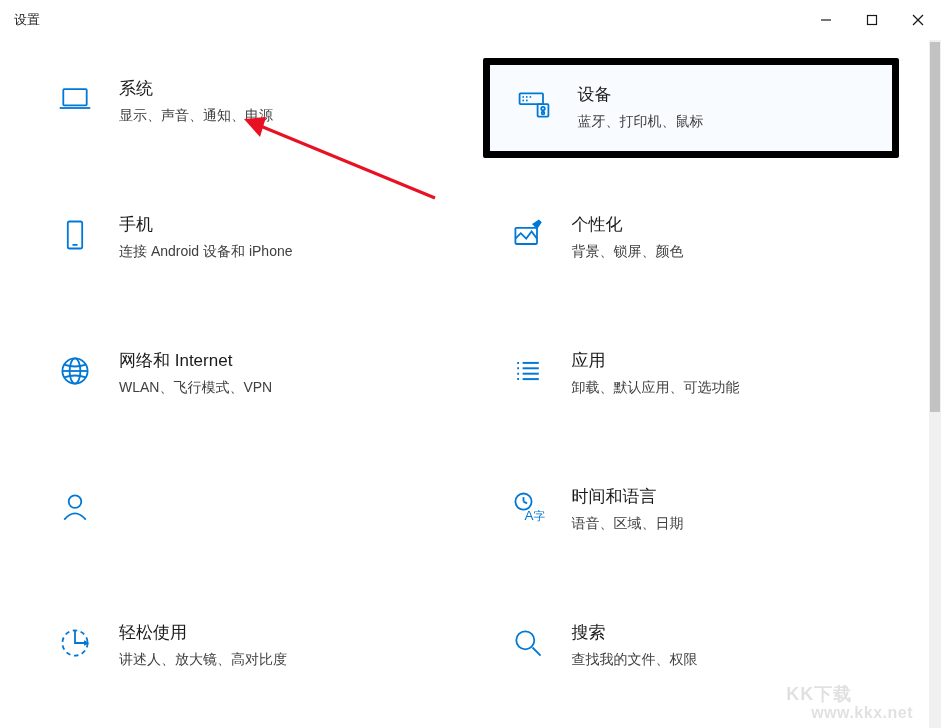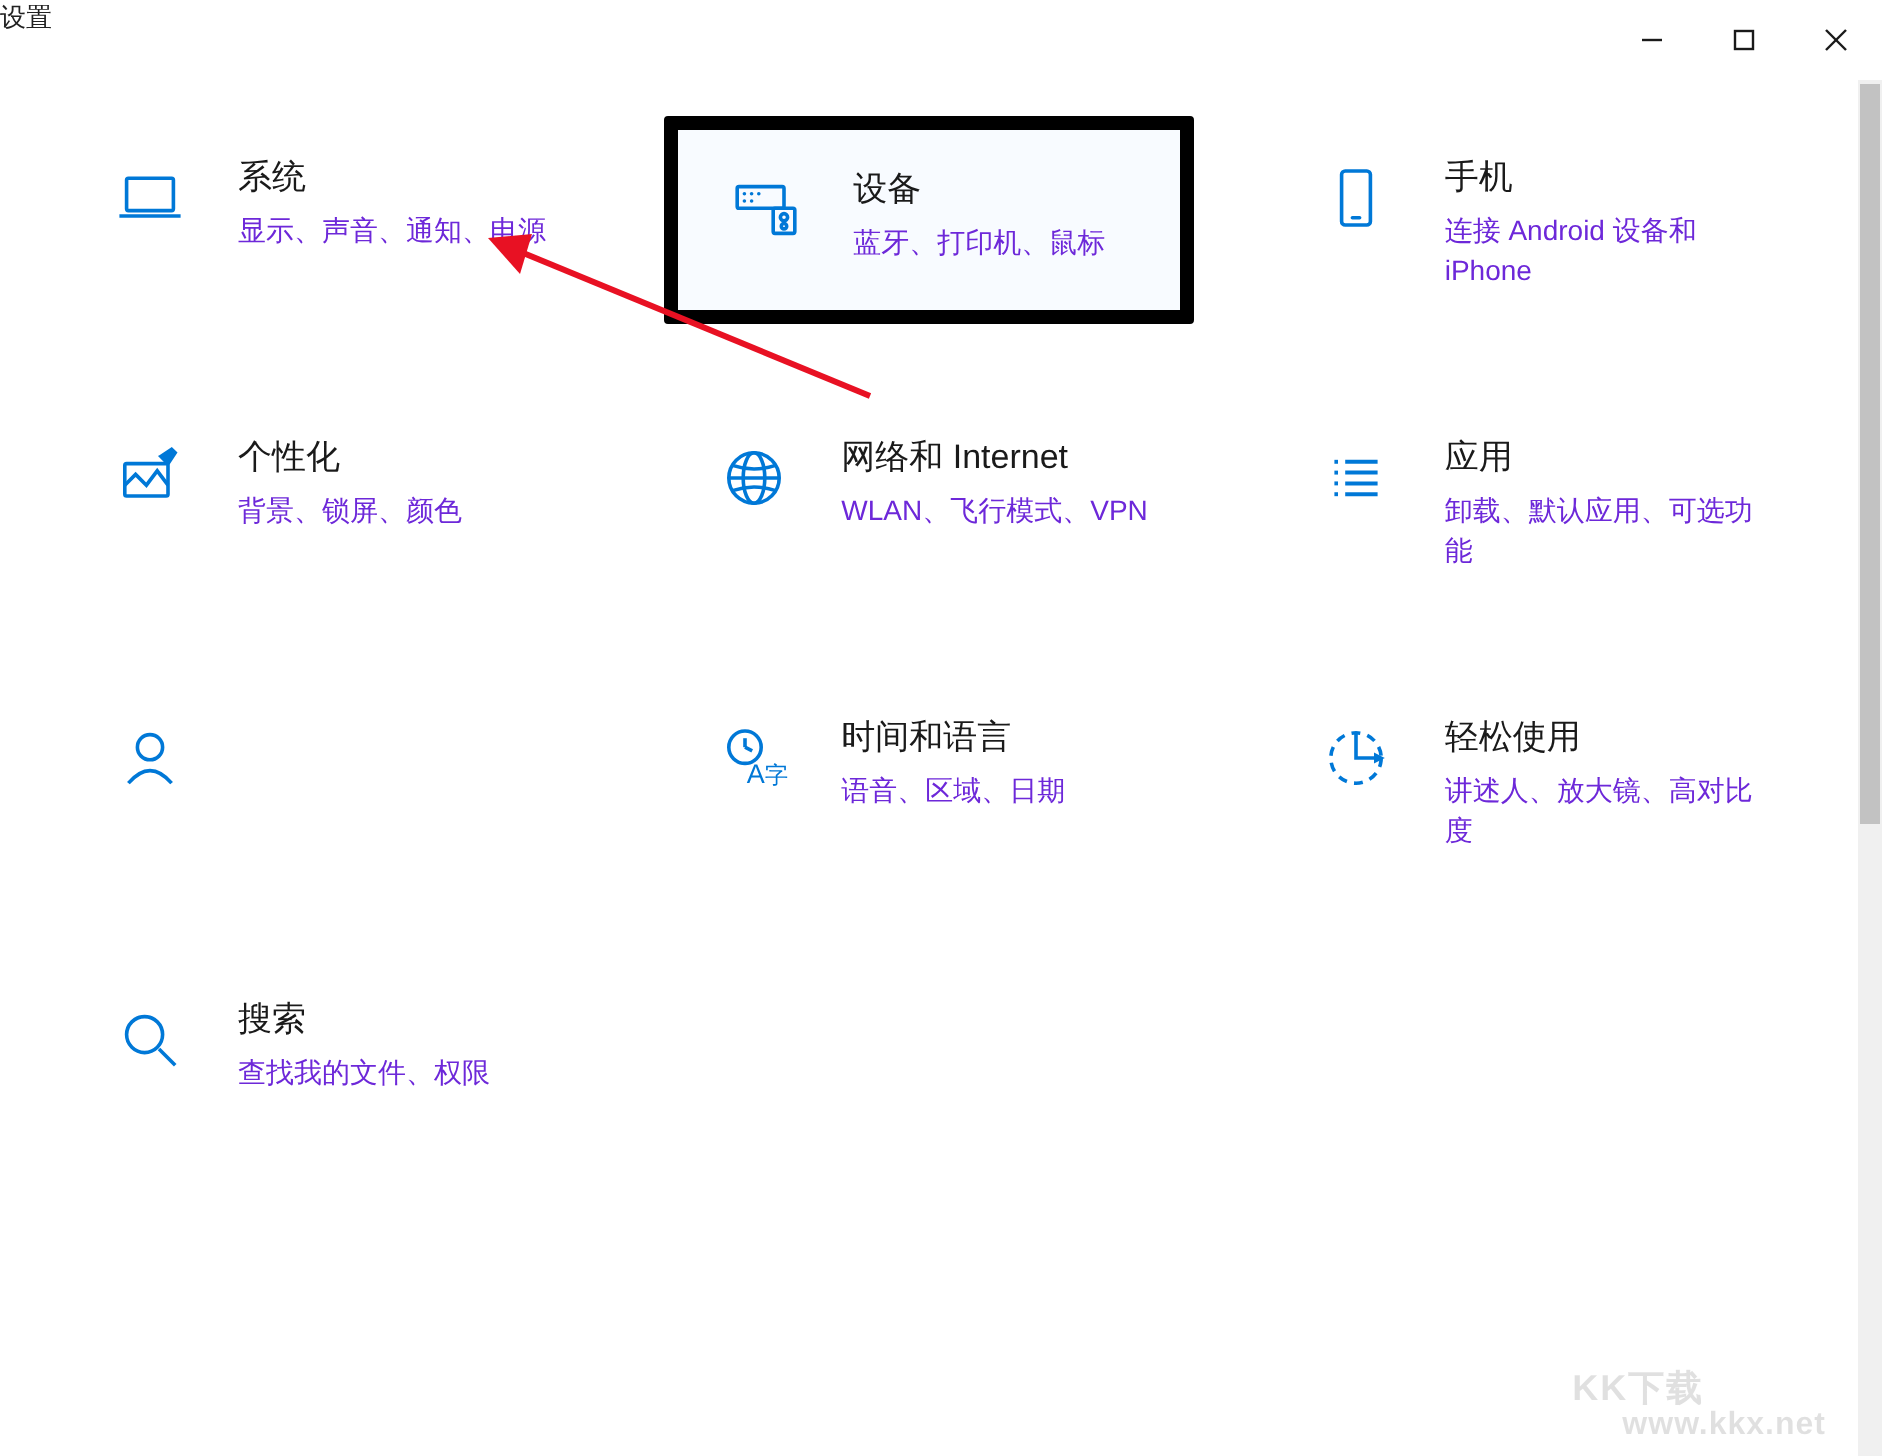"设置" .titlebar { align-items: none -> center; padding-left: none -> 14px }
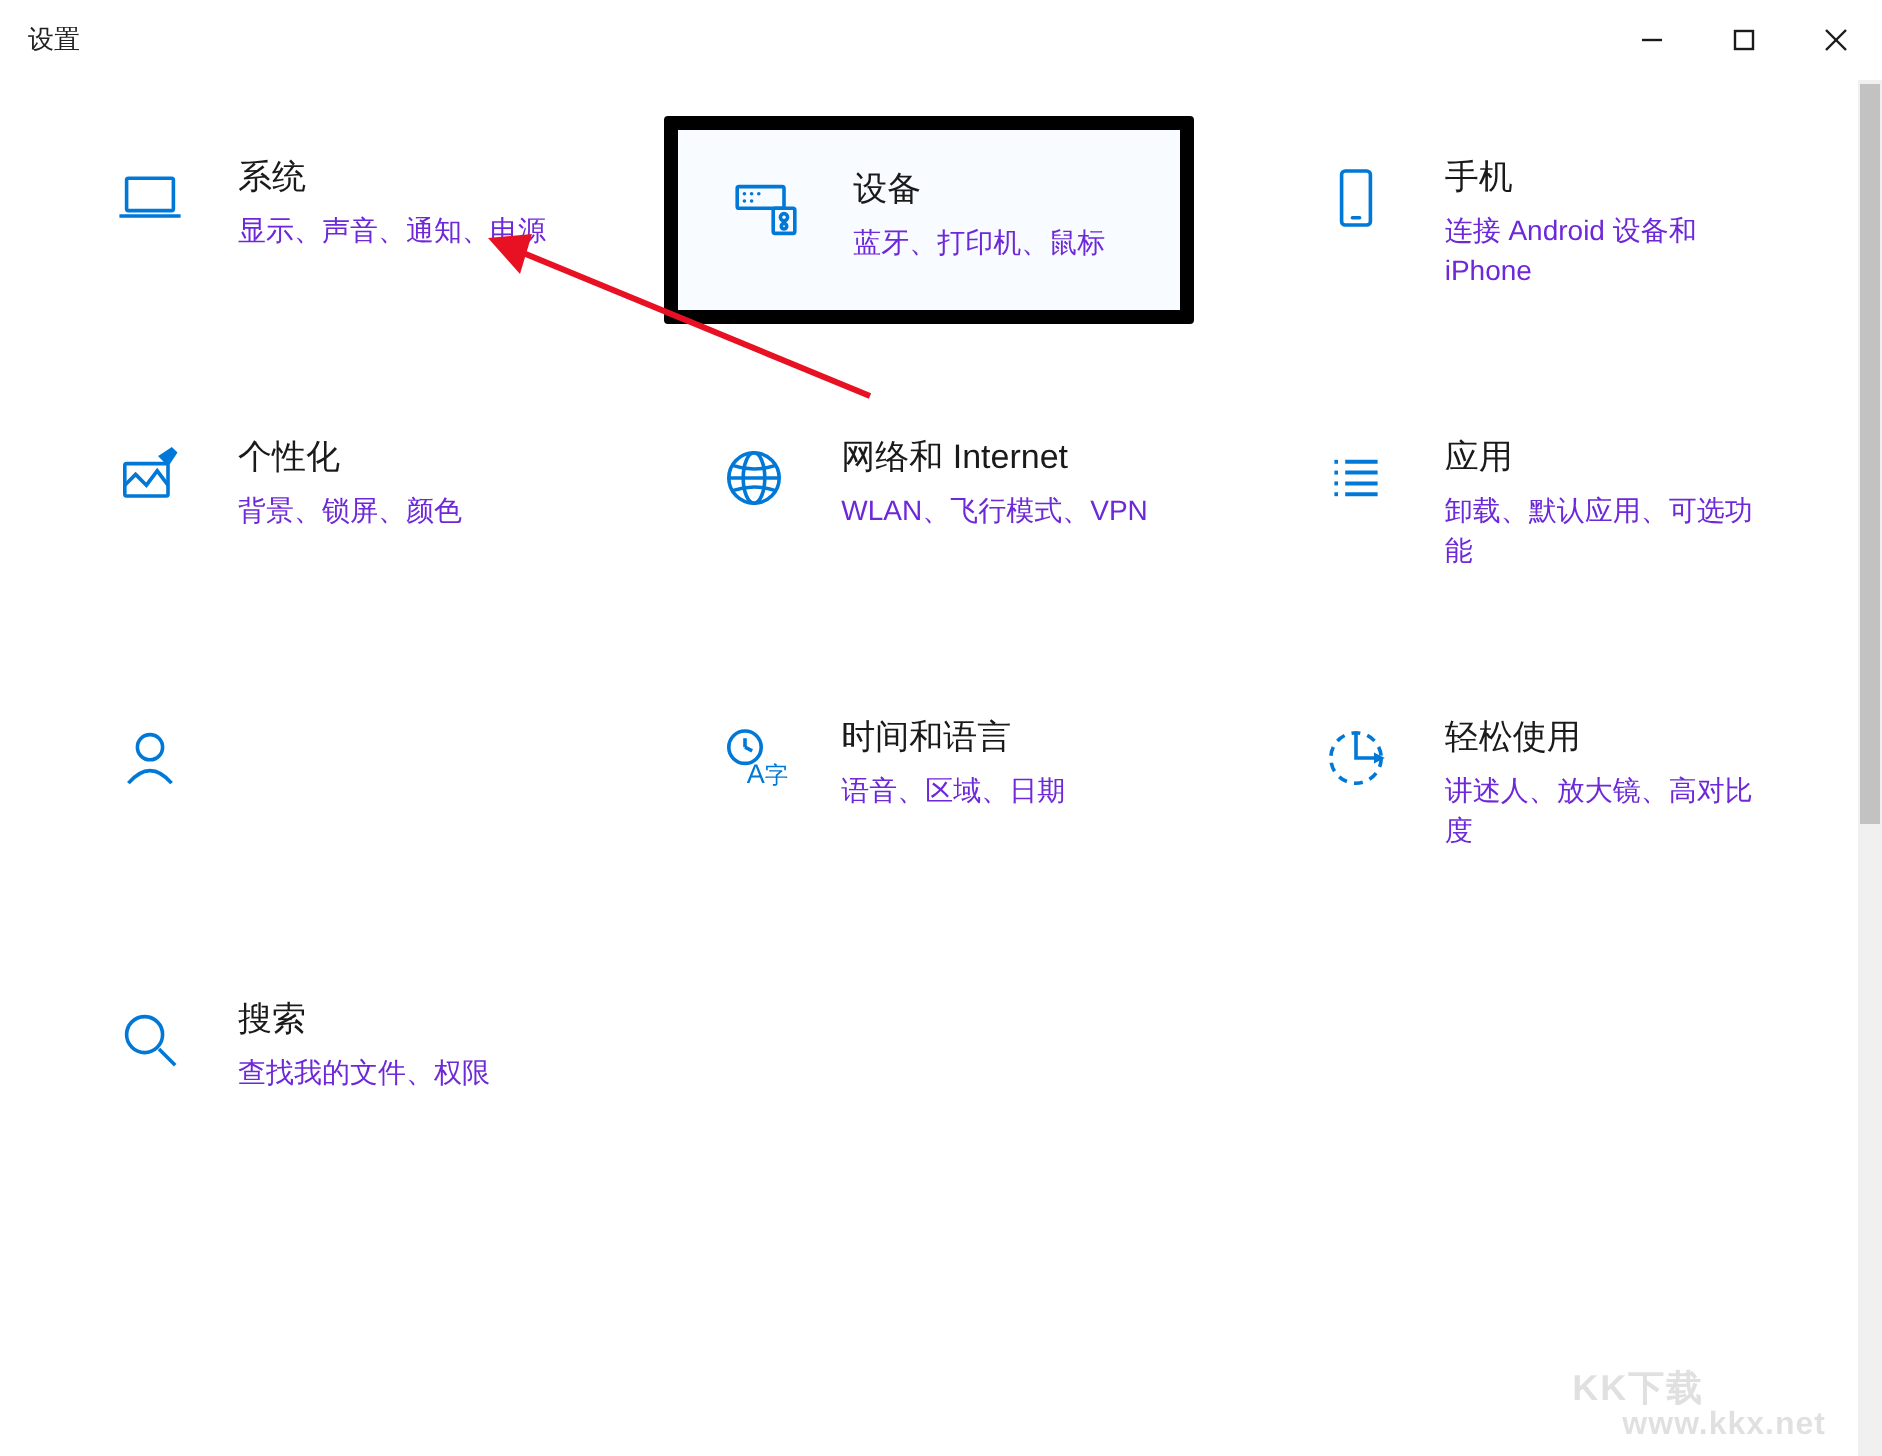"系统" .grid { grid-template-columns: 1fr 1fr 1fr -> 1fr 1fr }
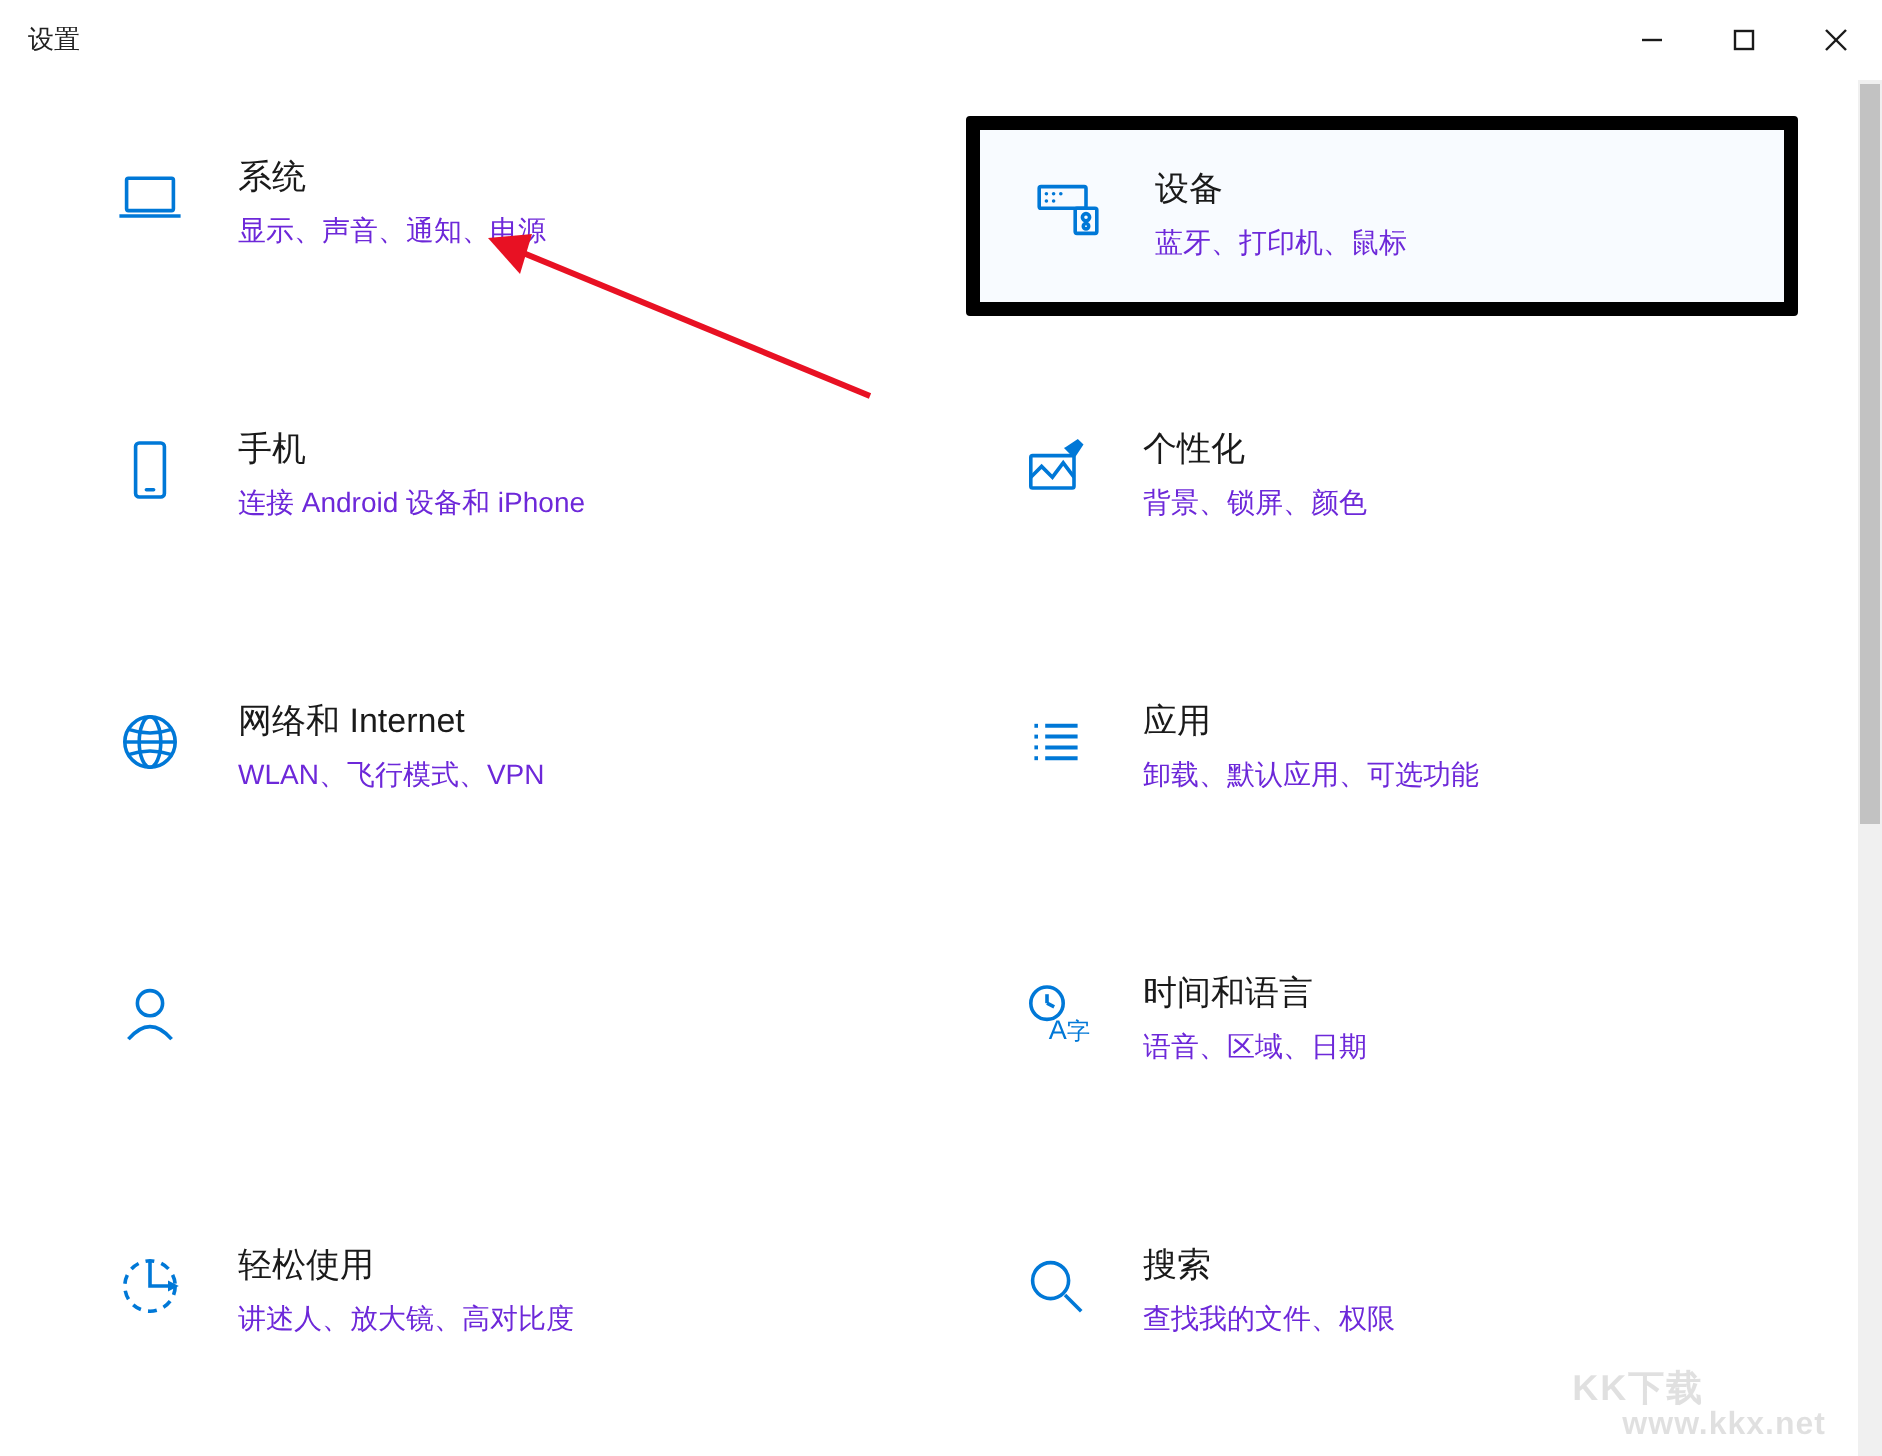"显示、声音、通知、电源" .tile .subtitle { color: #6d28d9 -> #404040 }
